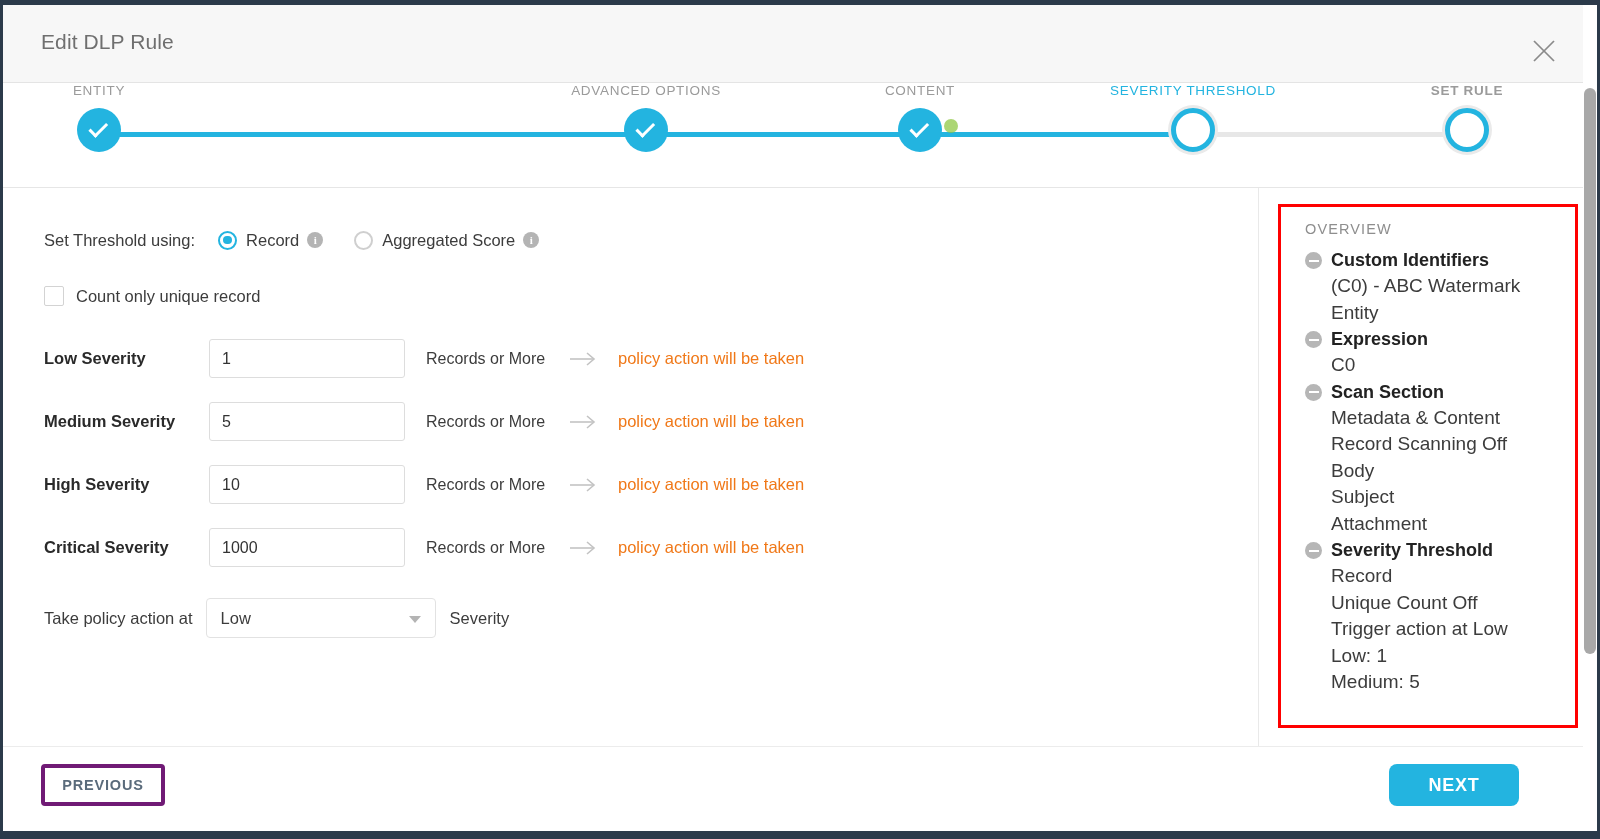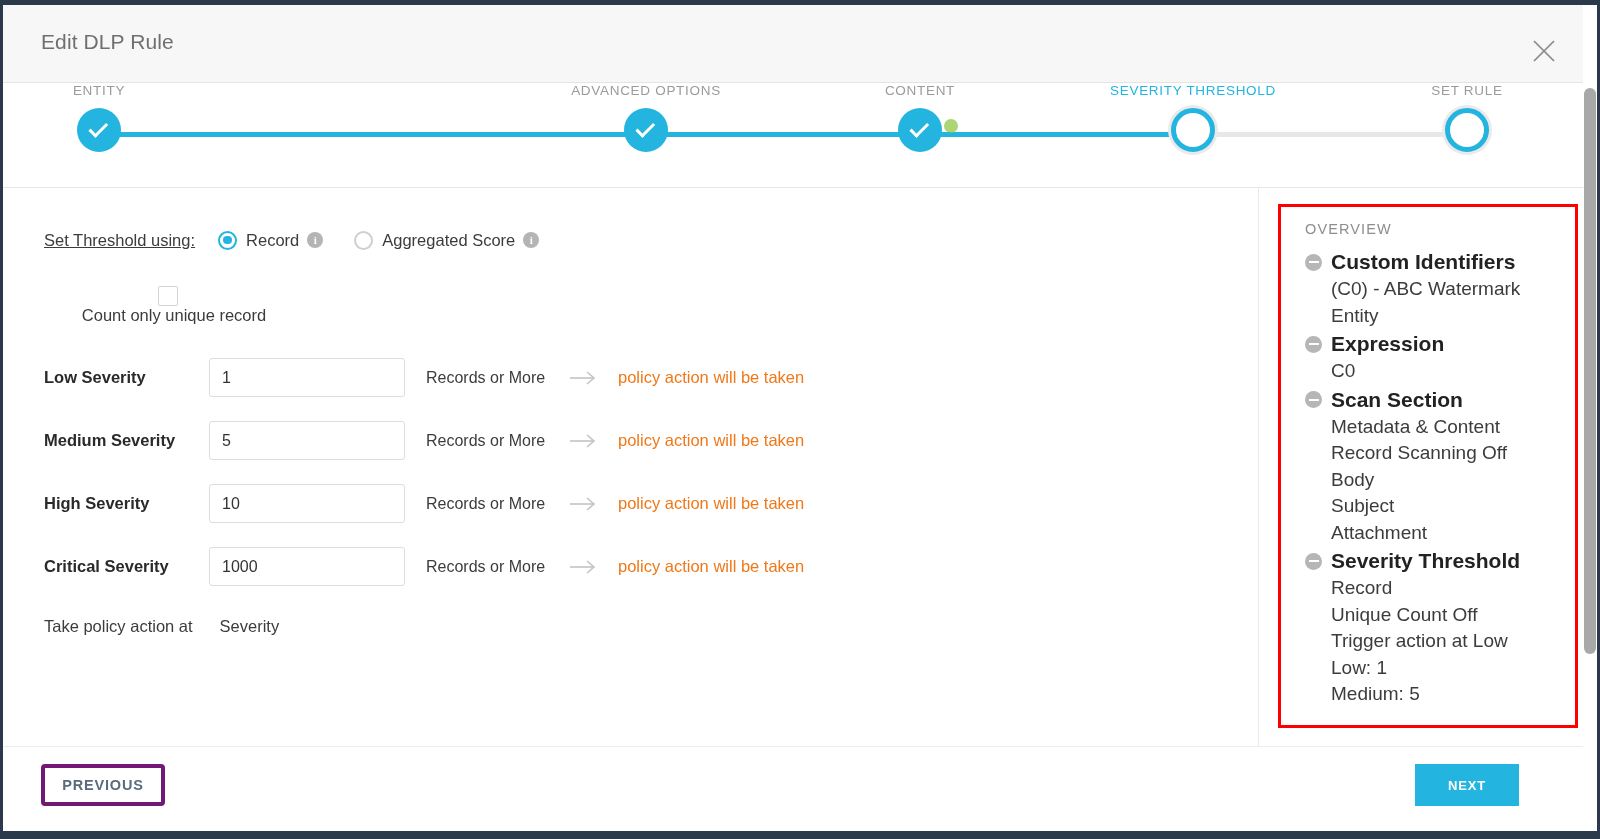"SET RULE" div.step { font-weight: none -> bold }
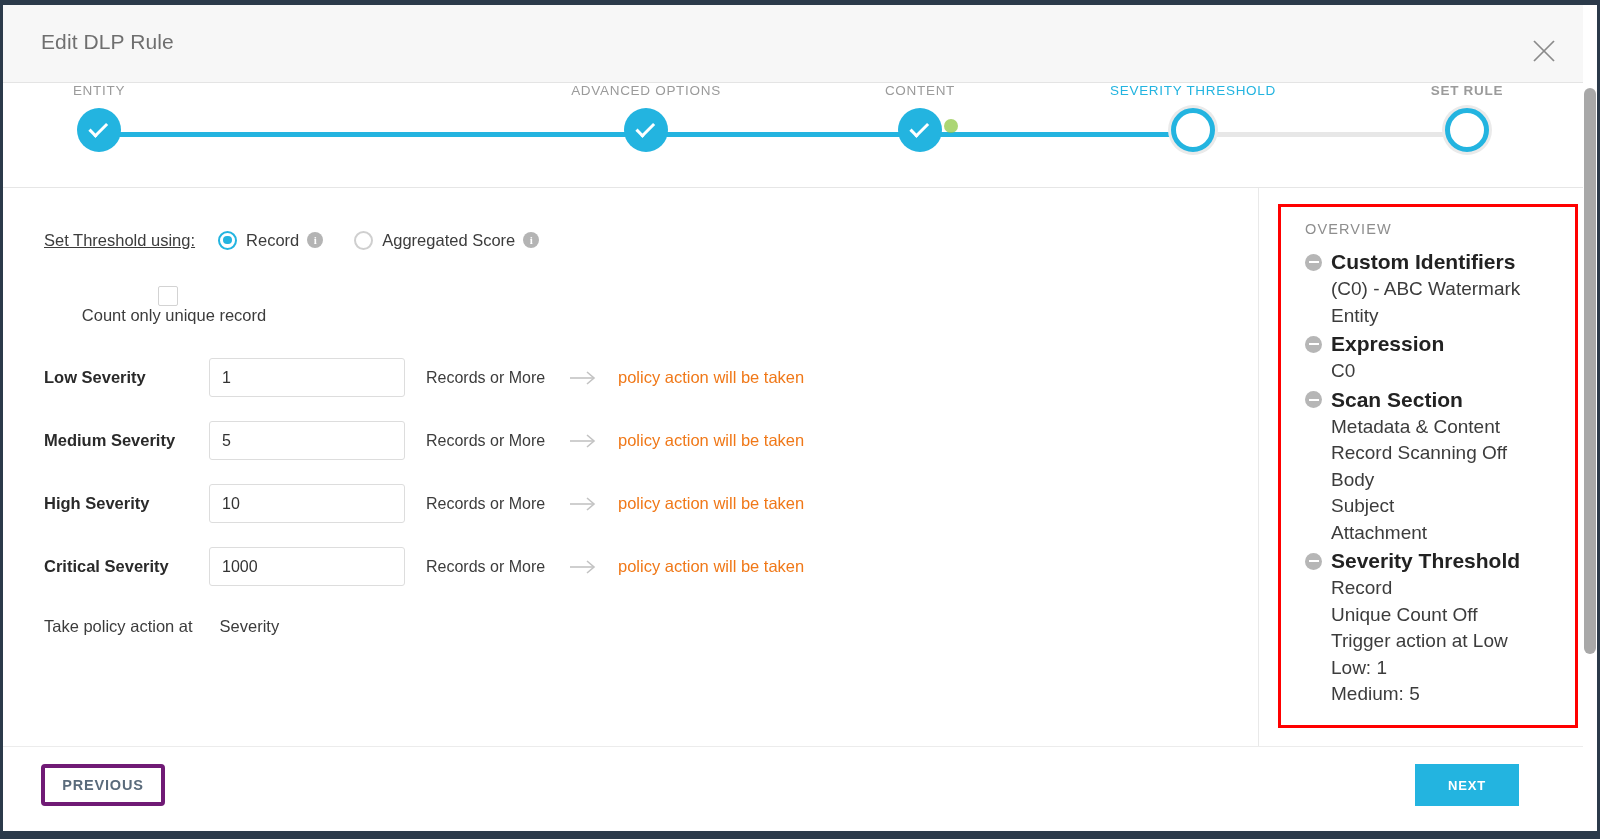"Set Threshold using:" .lbl-threshold { text-decoration: underline -> none }
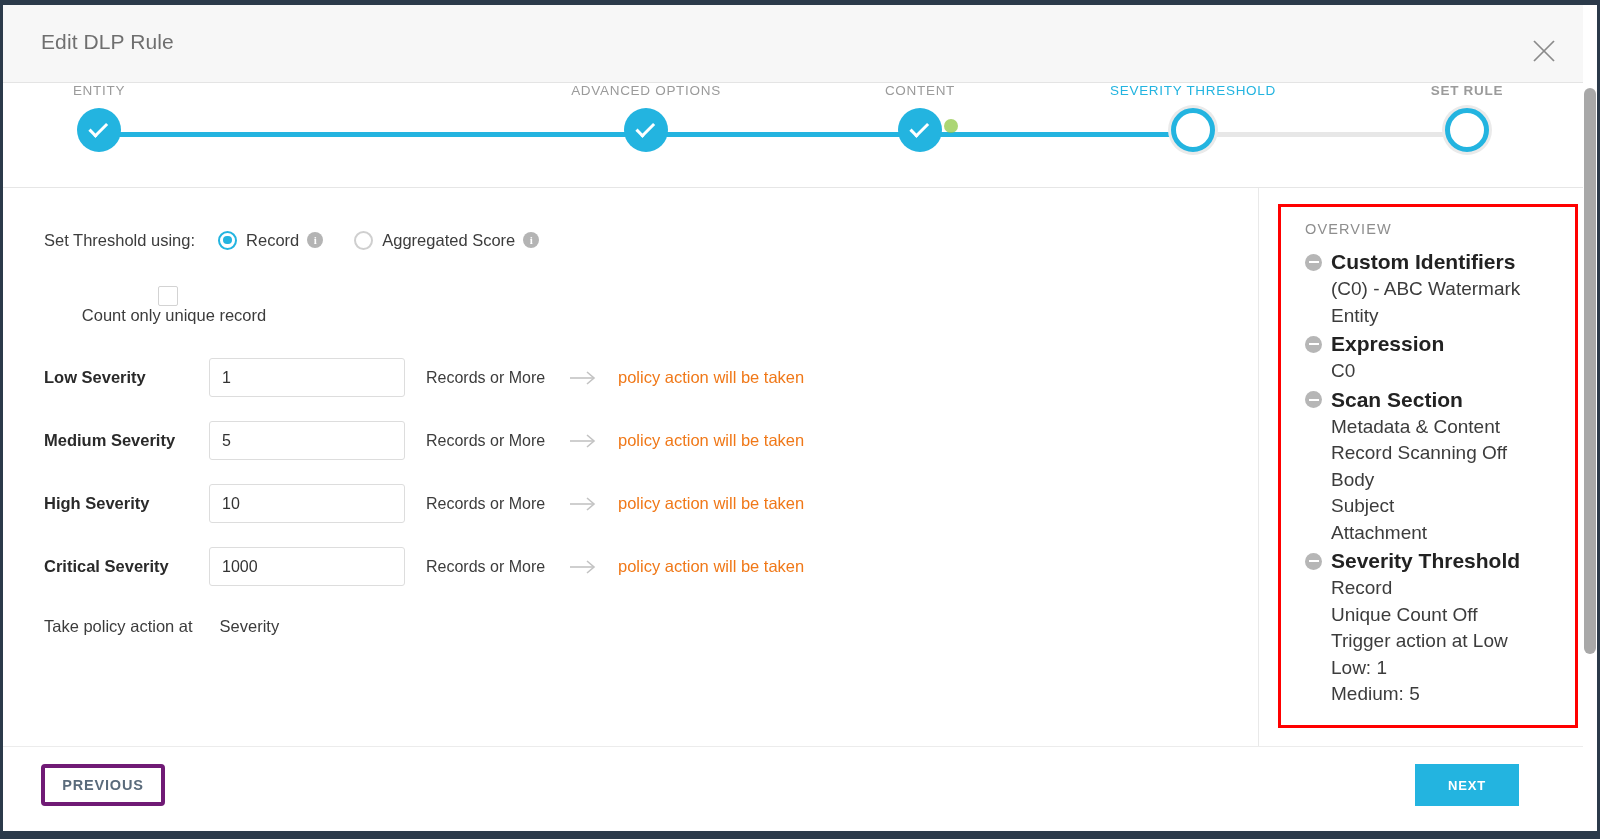"Custom Identifiers" .ov-group-title { font-size: 21px -> 18px }
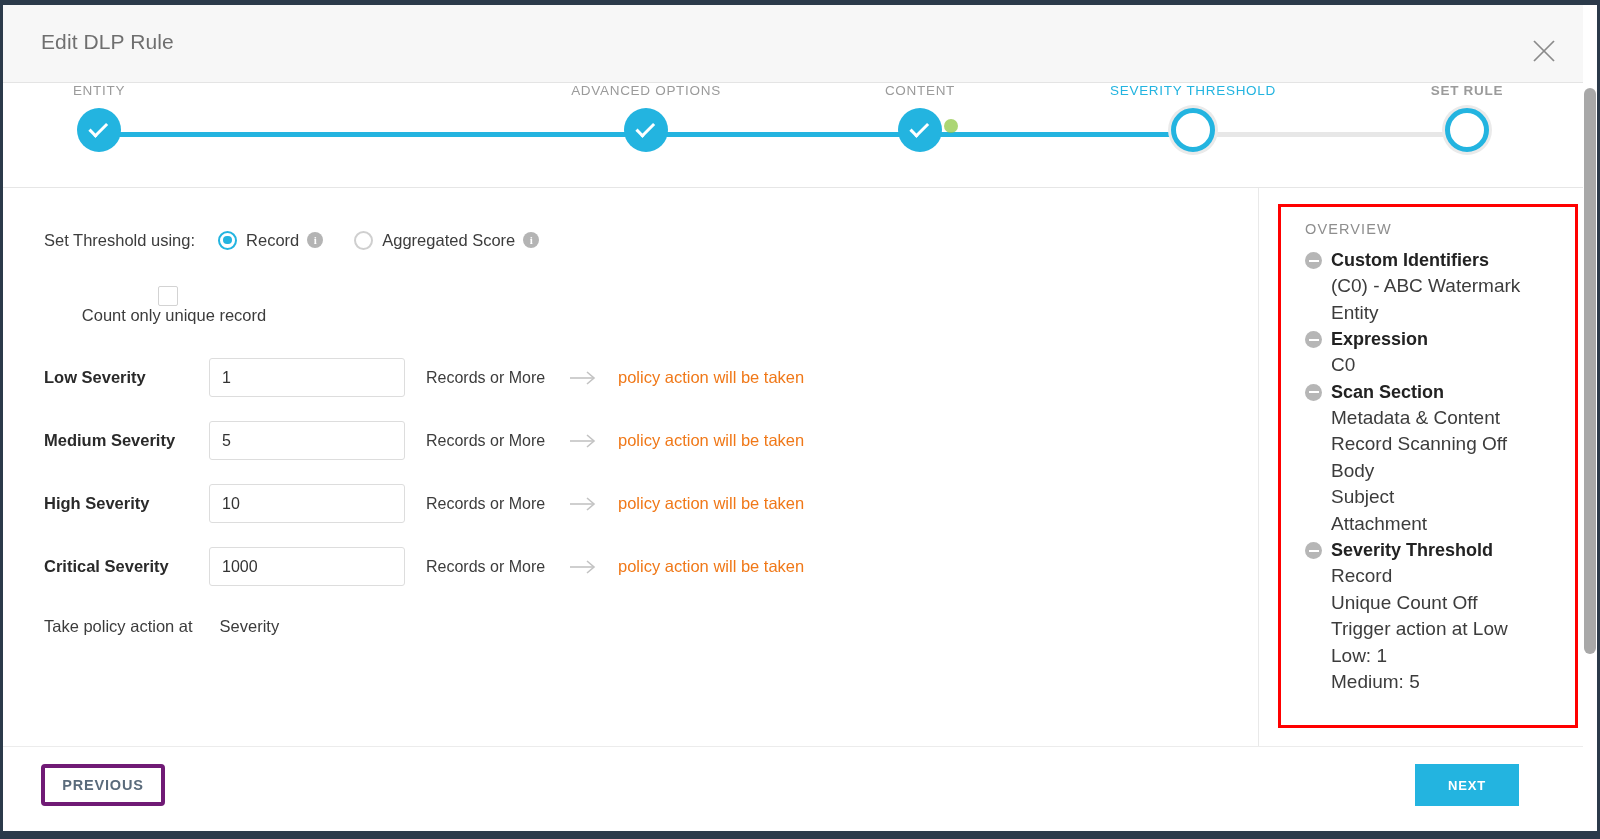"Count only unique record" .row-checkbox { flex-direction: column -> none }
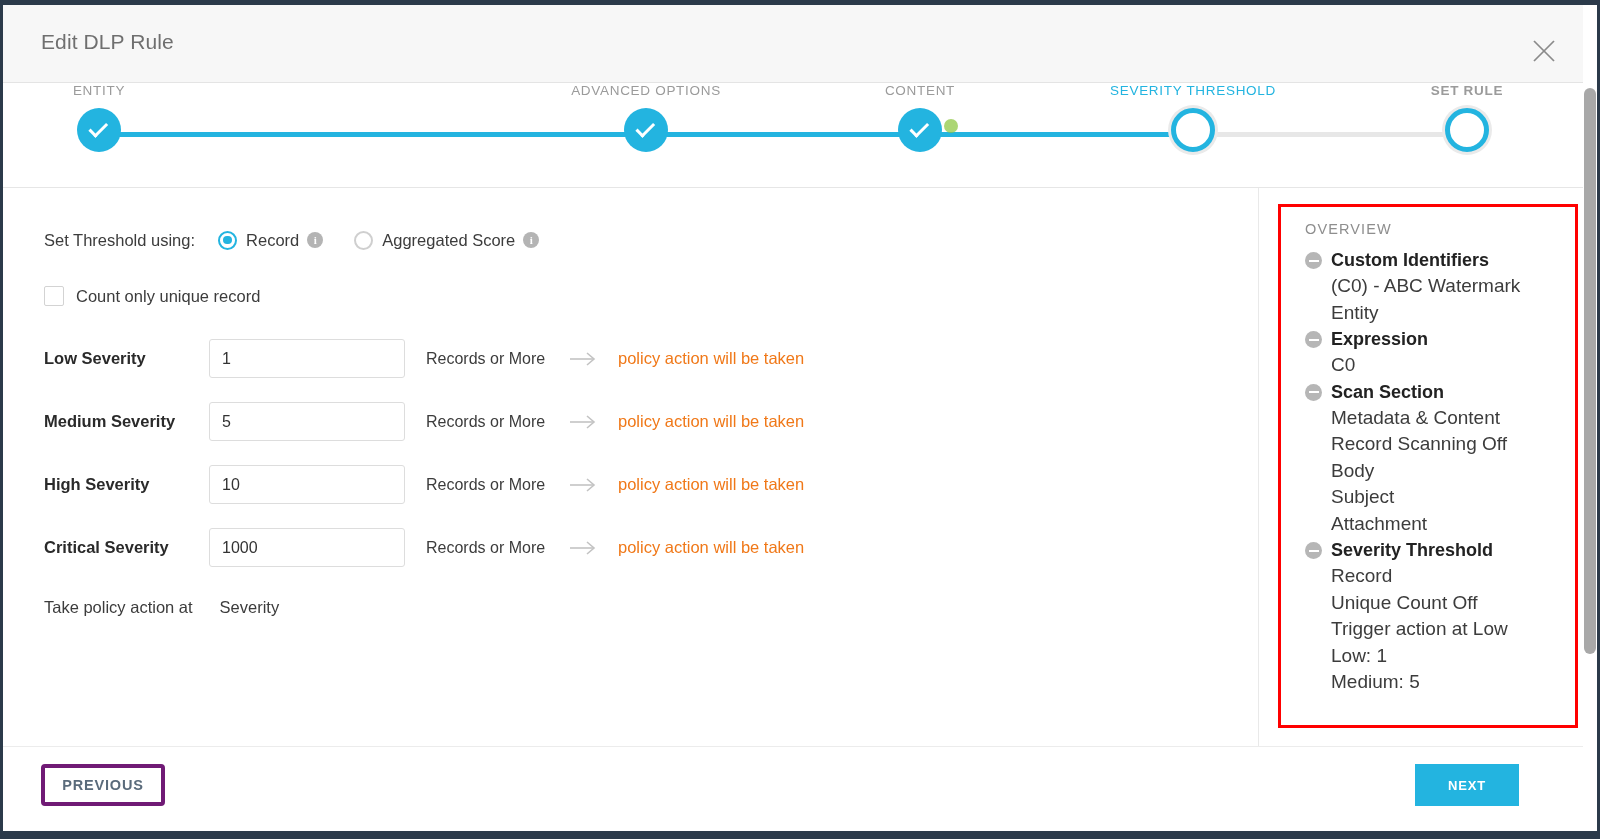"Low" span.select-box { html: none -> <span> <span>Low</span> <span></span> </span> }
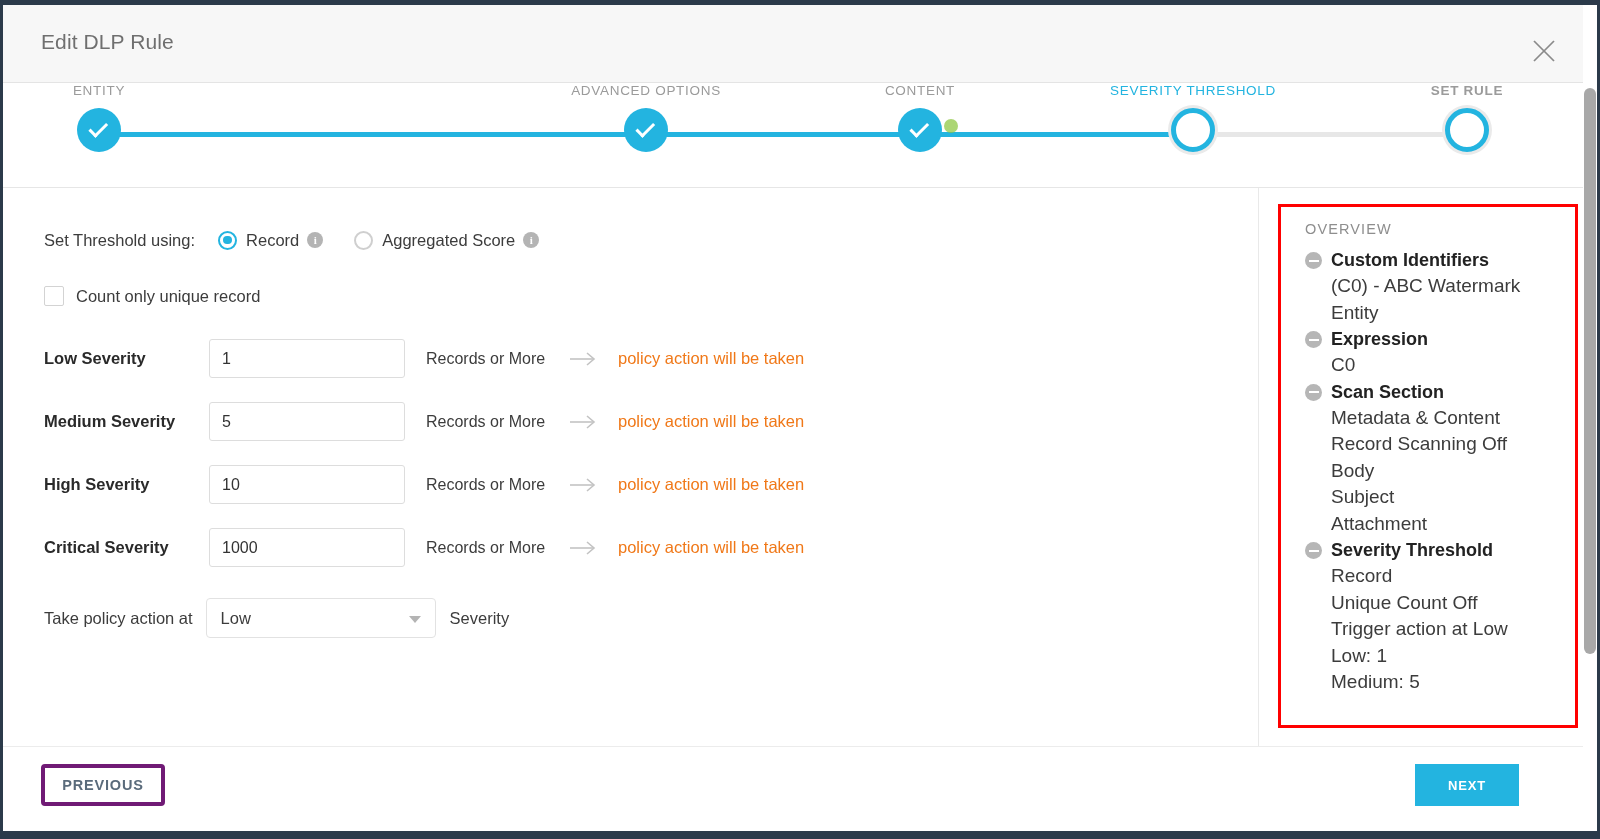"NEXT" .btn-next { border-radius: 0 -> 8px; font-size: 13px -> 18px; width: 104px -> 130px }
